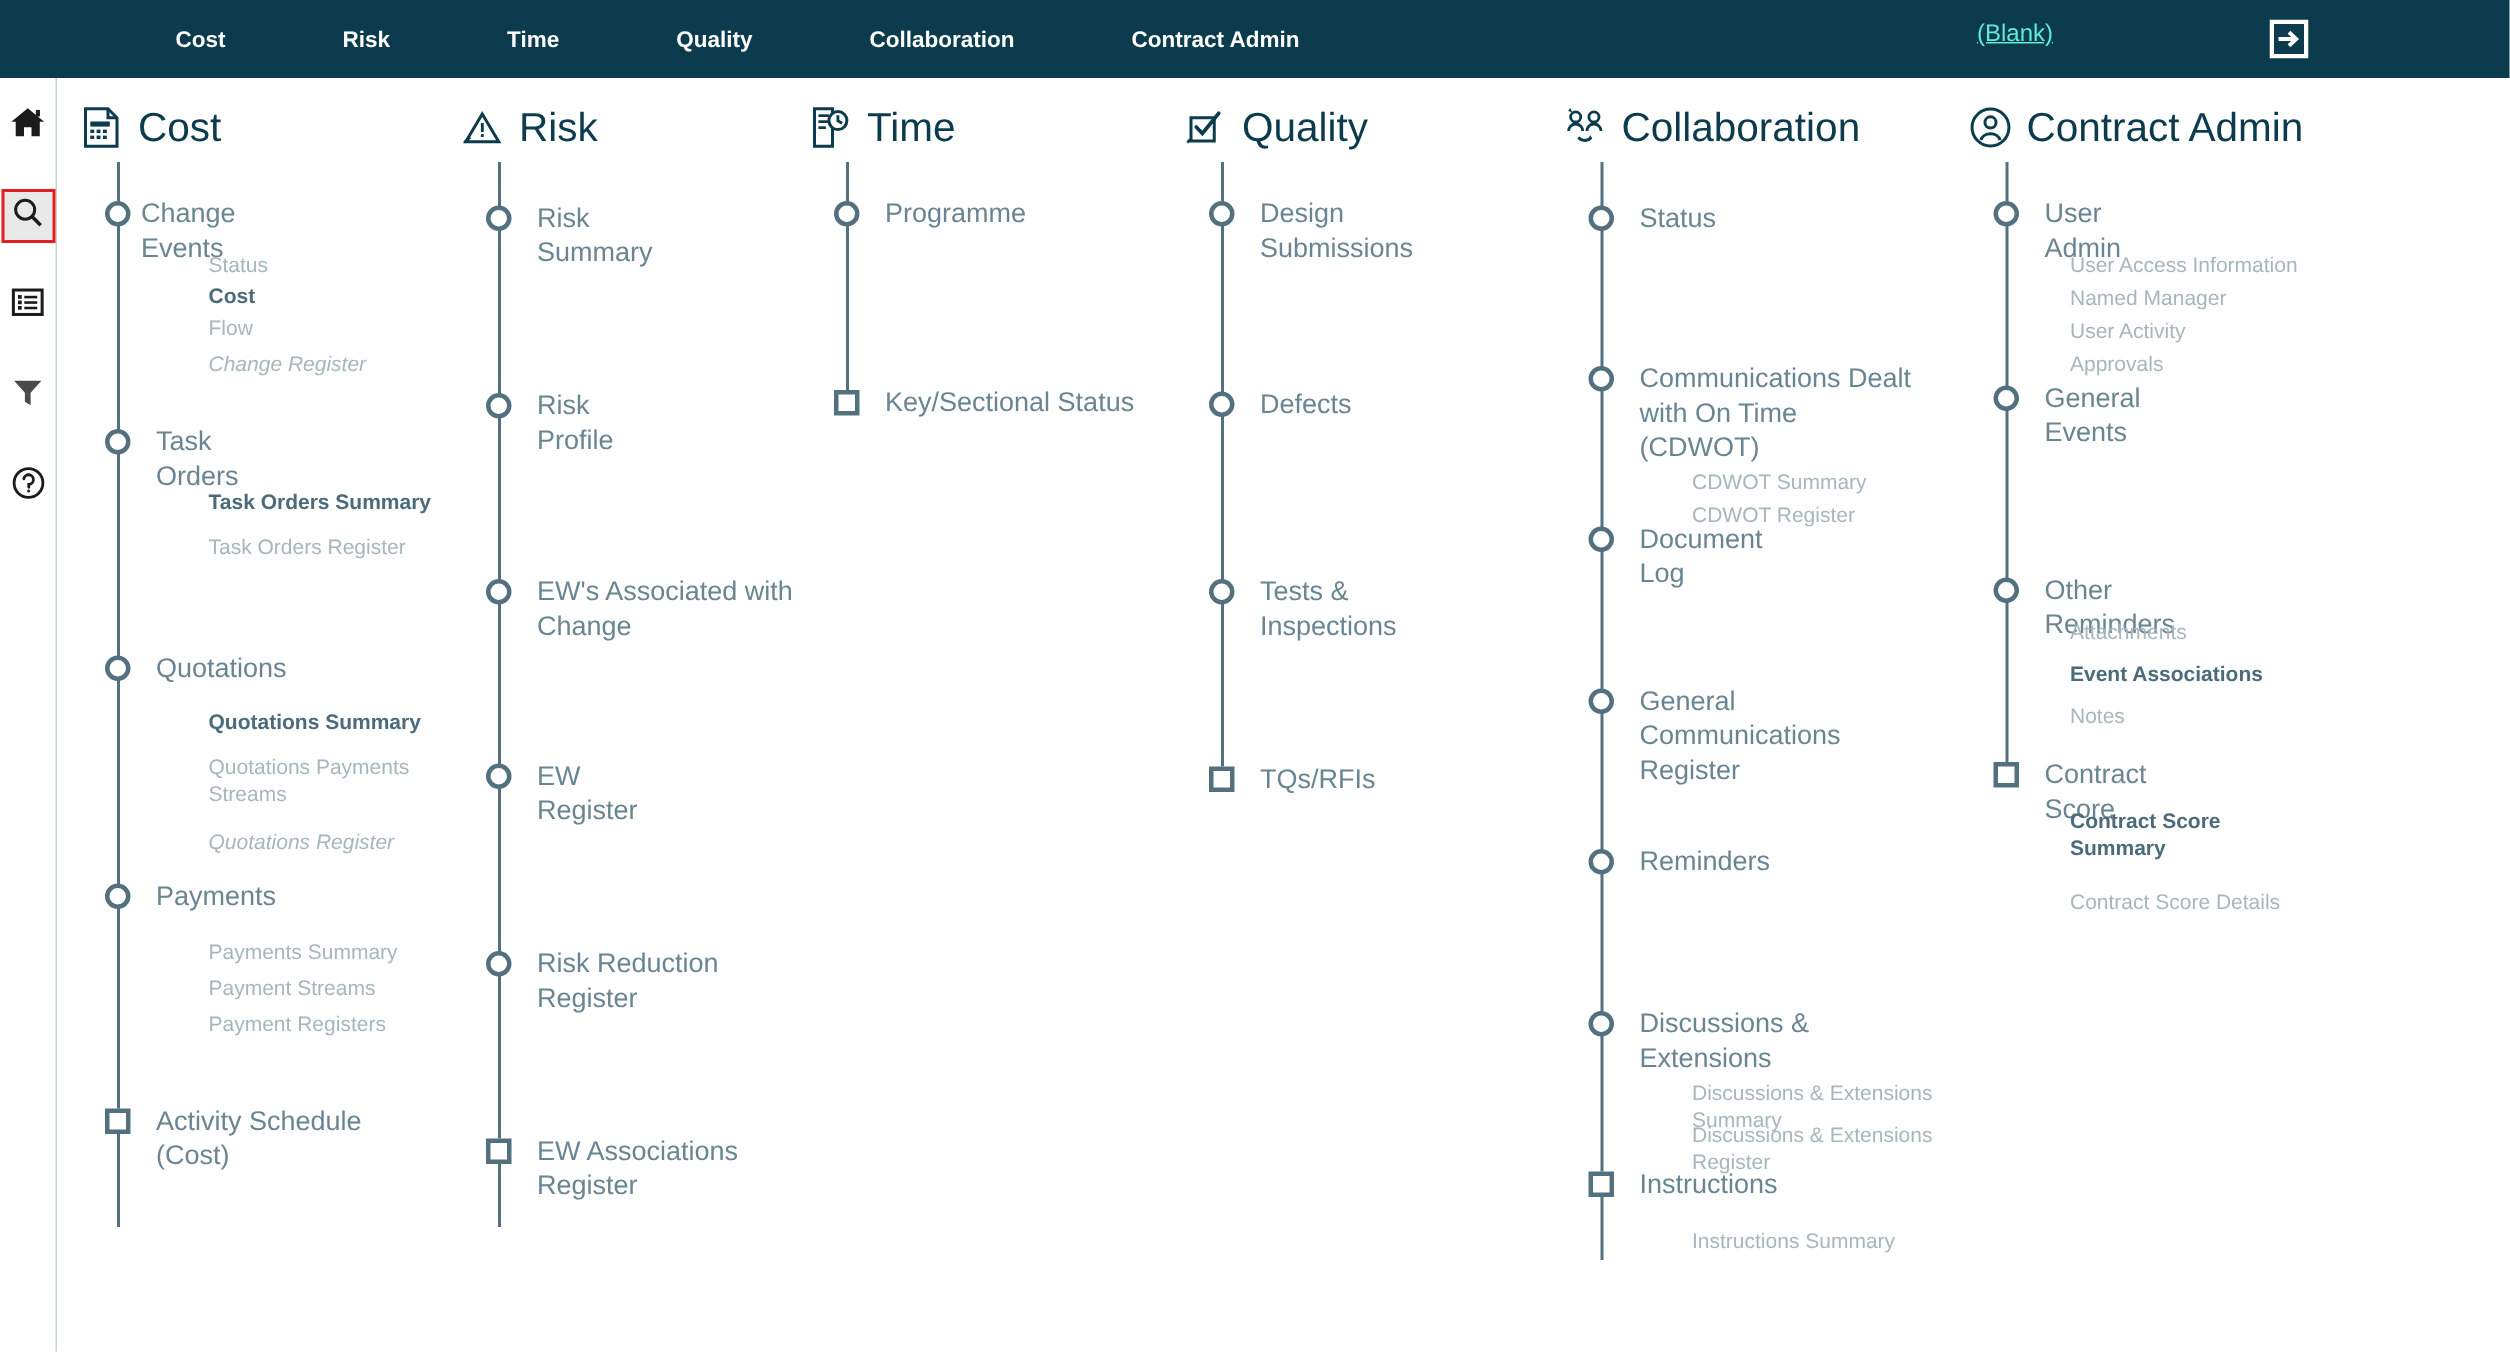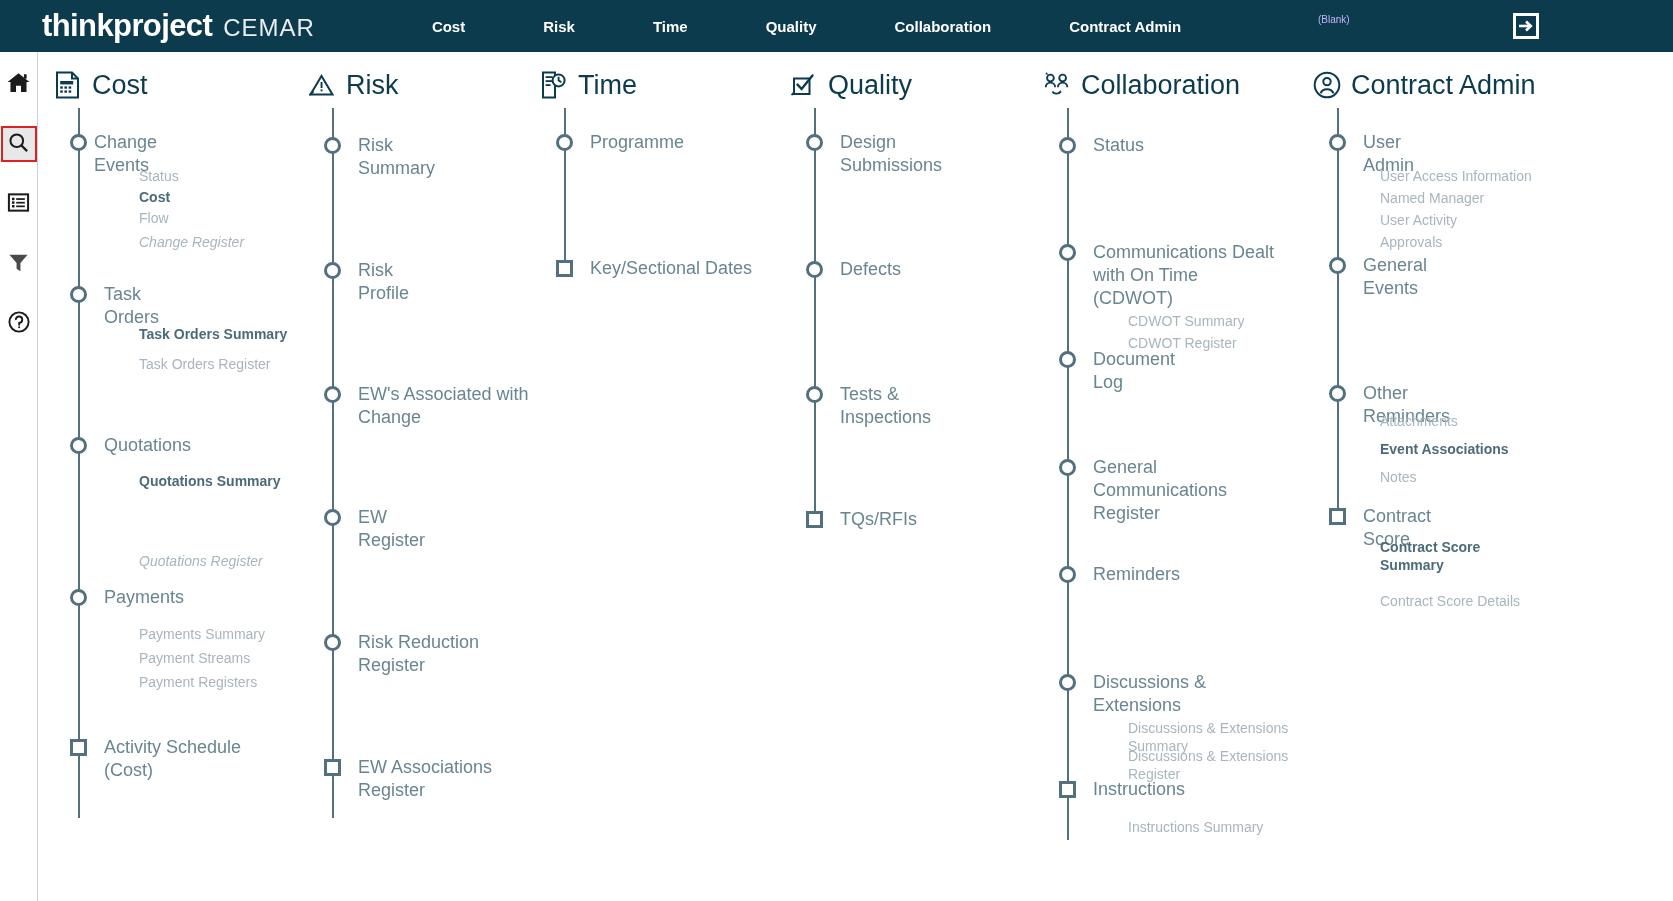"thinkproject" div.brand { html: <div> <span>thinkproject</span> <span>CEMAR</span> </div> -> none }
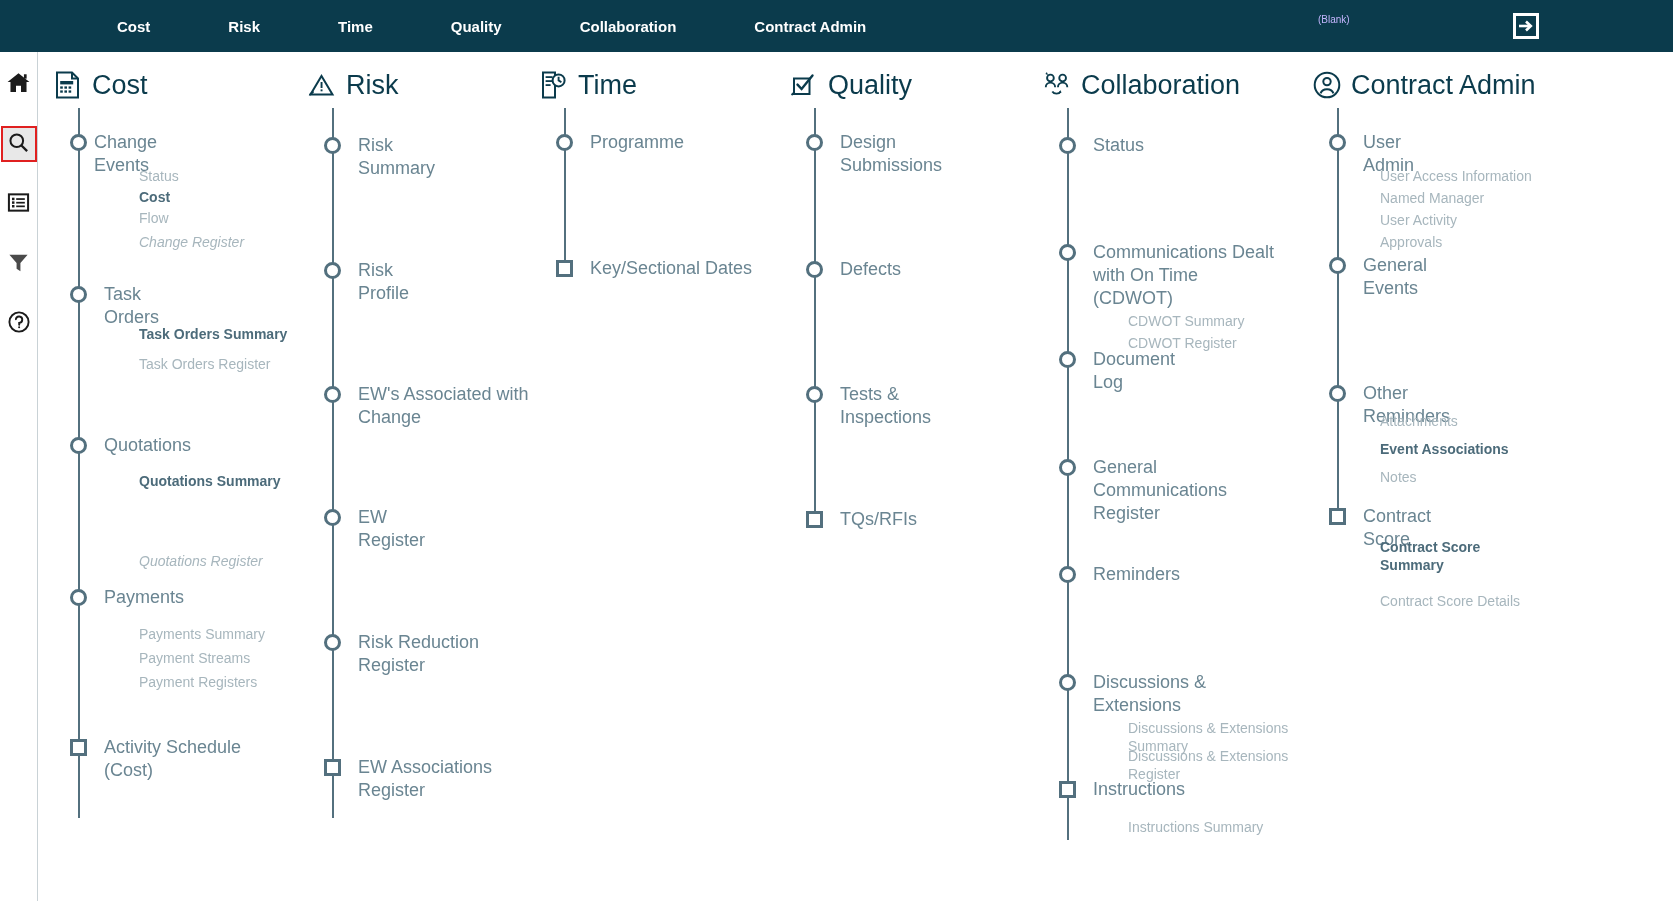"(Blank)" .blank-label { color: #c4b5fd -> #5eead4; font-size: 10px -> 16px; text-decoration: none -> underline }
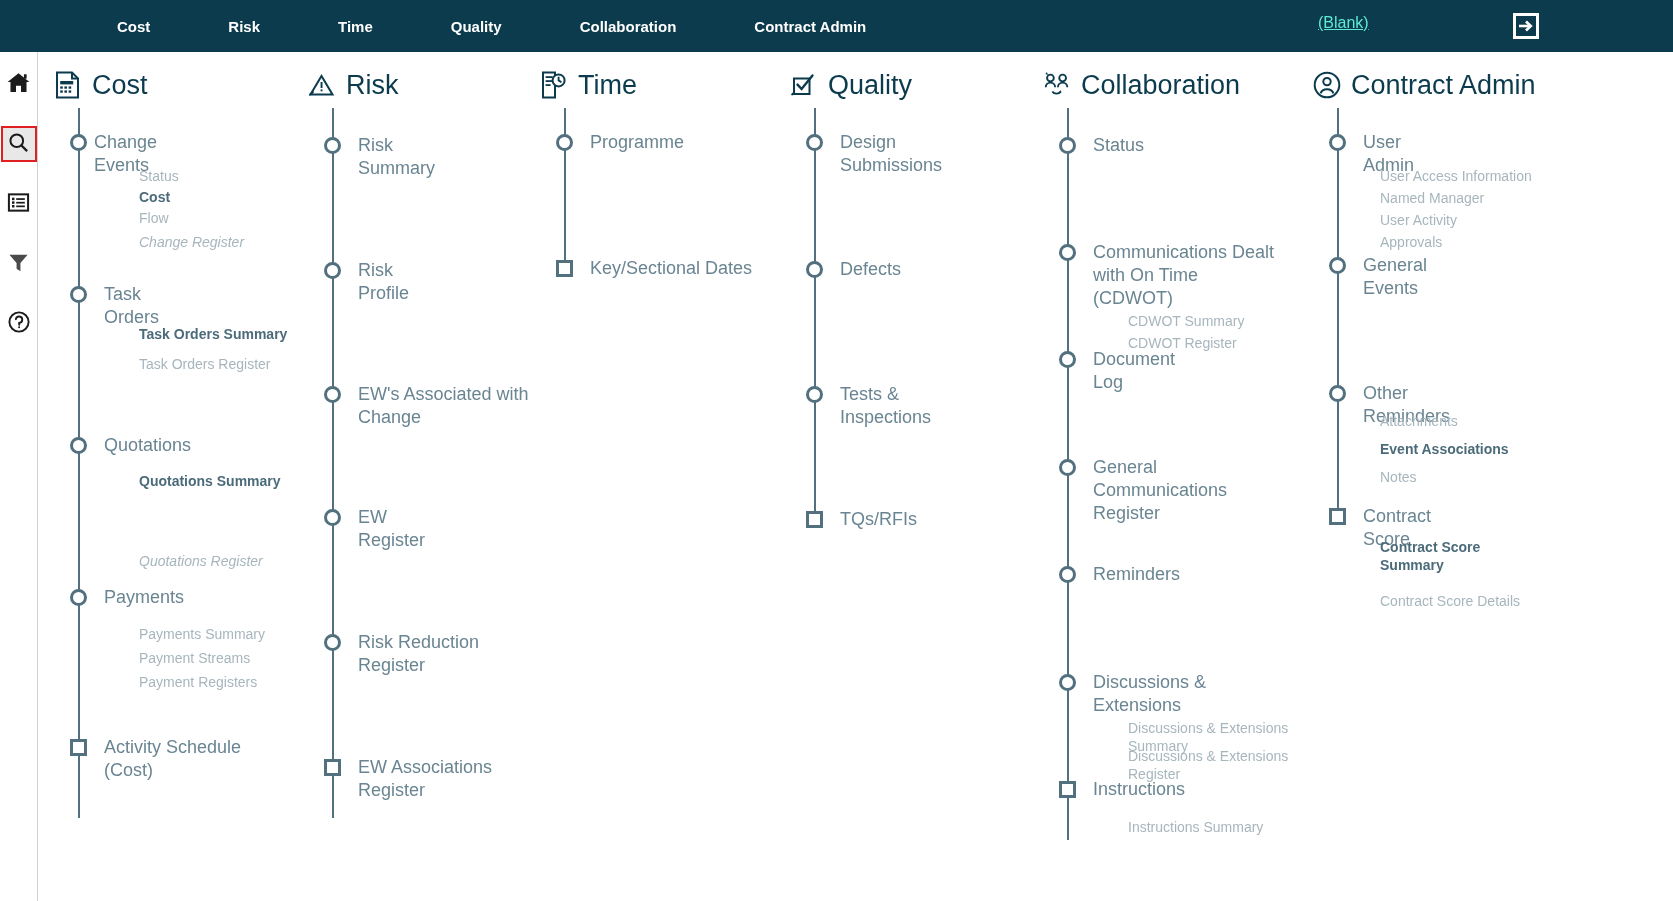"Key/Sectional Dates" span.lbl { text: Dates -> Status }
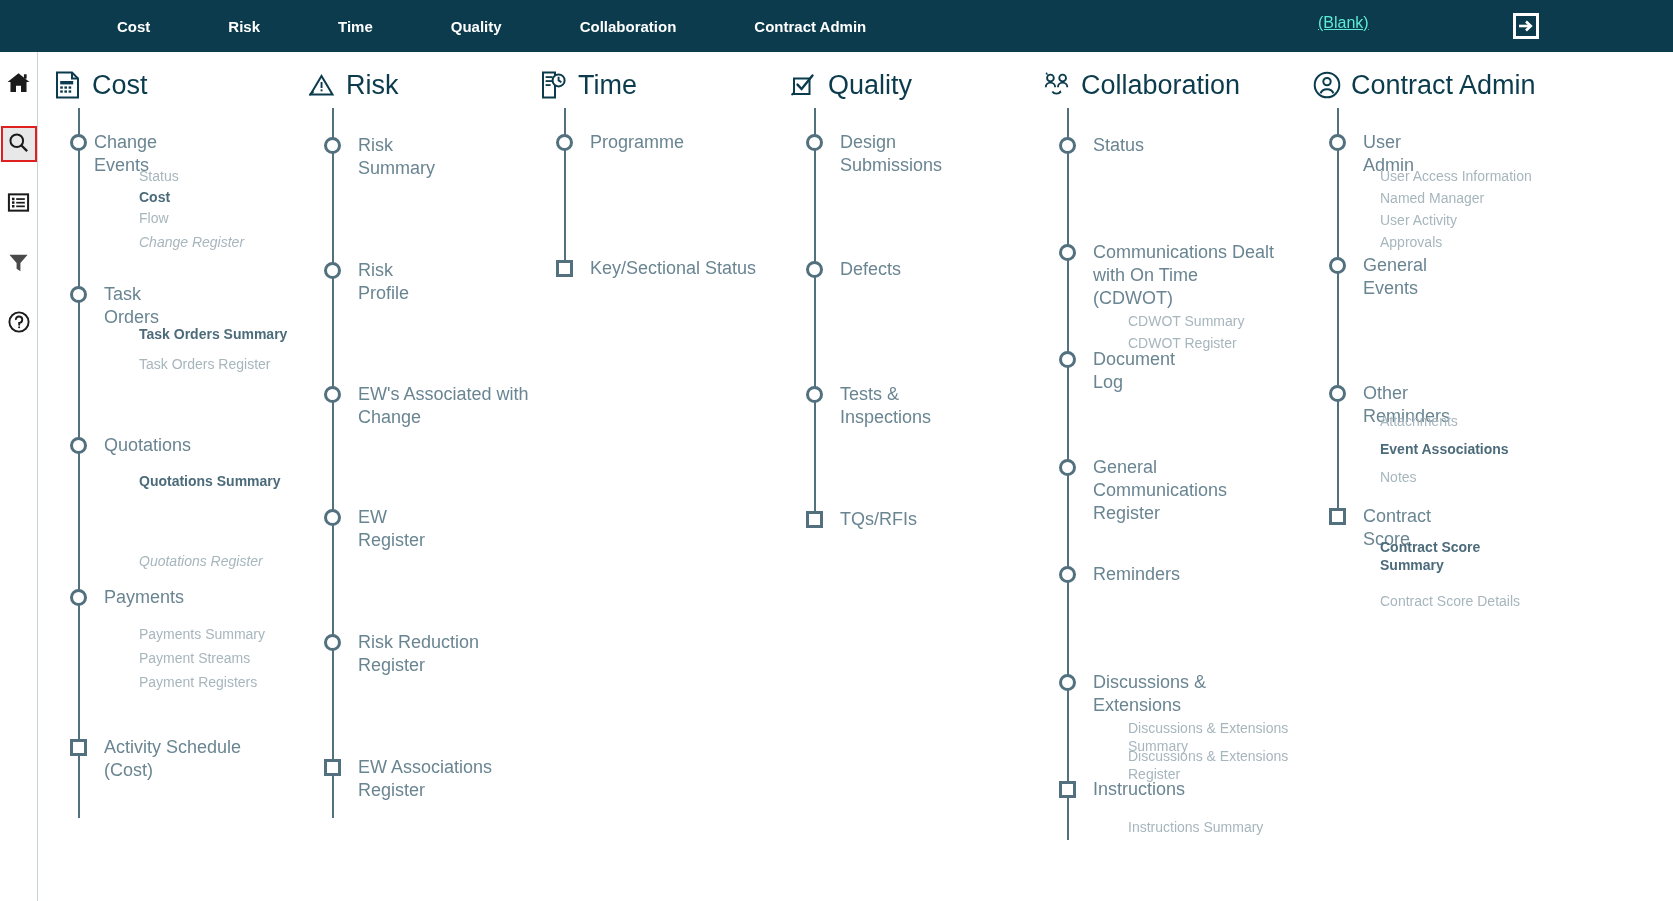"Quotations Payments Streams" div.sub { html: none -> <div>Quotations Payments Streams</div> }
